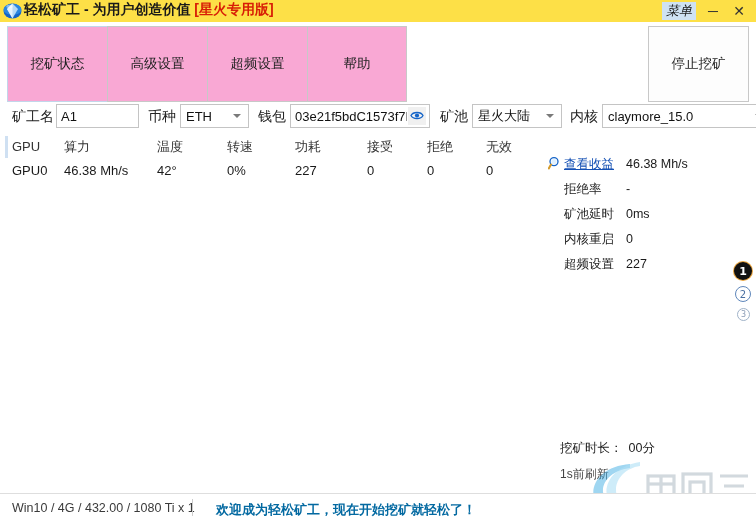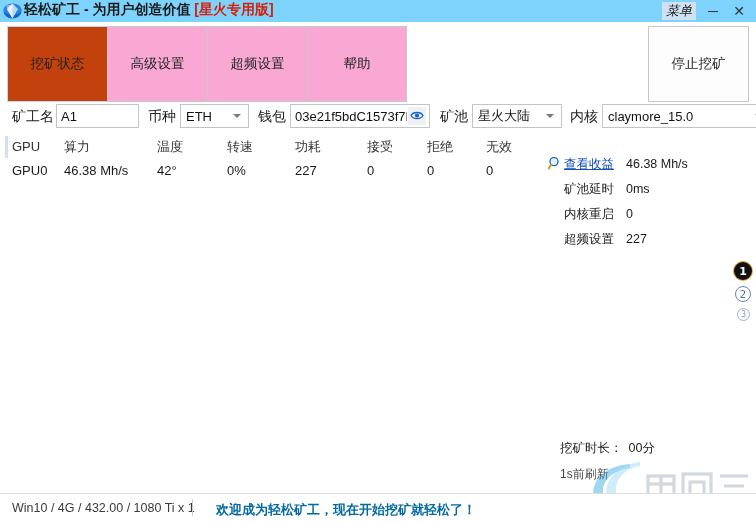"轻松矿工 - 为用户创造价值 [星火专用版]" .titlebar { background: #7dd3fc -> #fde047 }
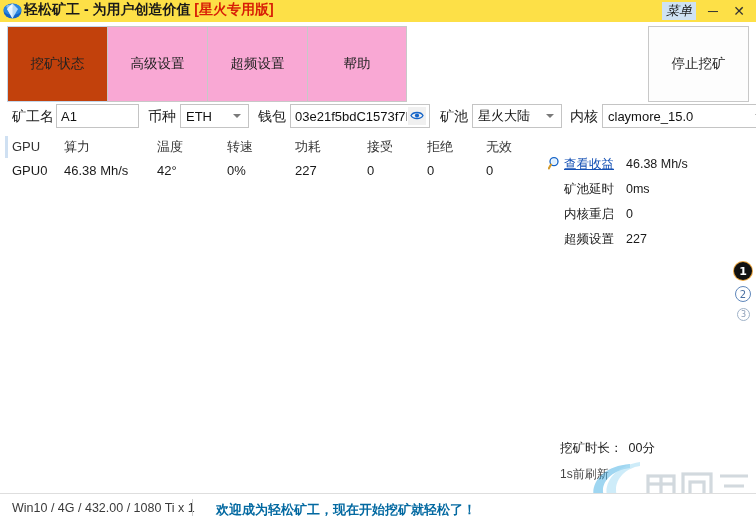"挖矿状态" .tab.active { background: #c2410c -> #f9a8d4 }
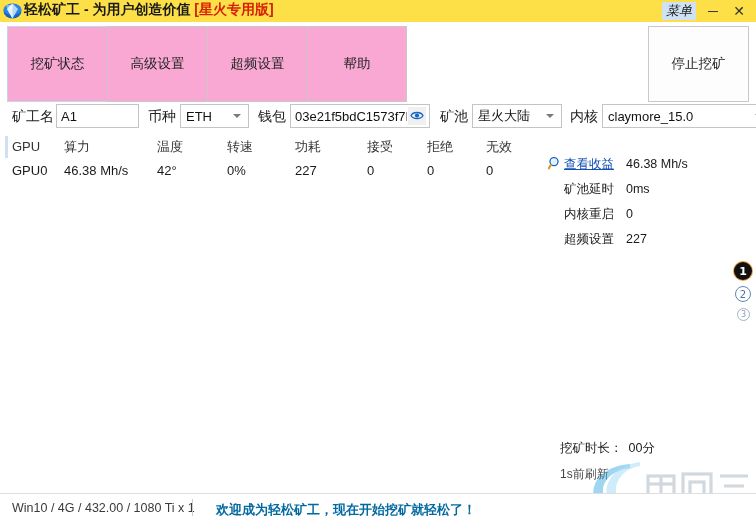"拒绝率" div.stat-row { html: none -> <div> <span>拒绝率</span> <span>-</span> </div> }
